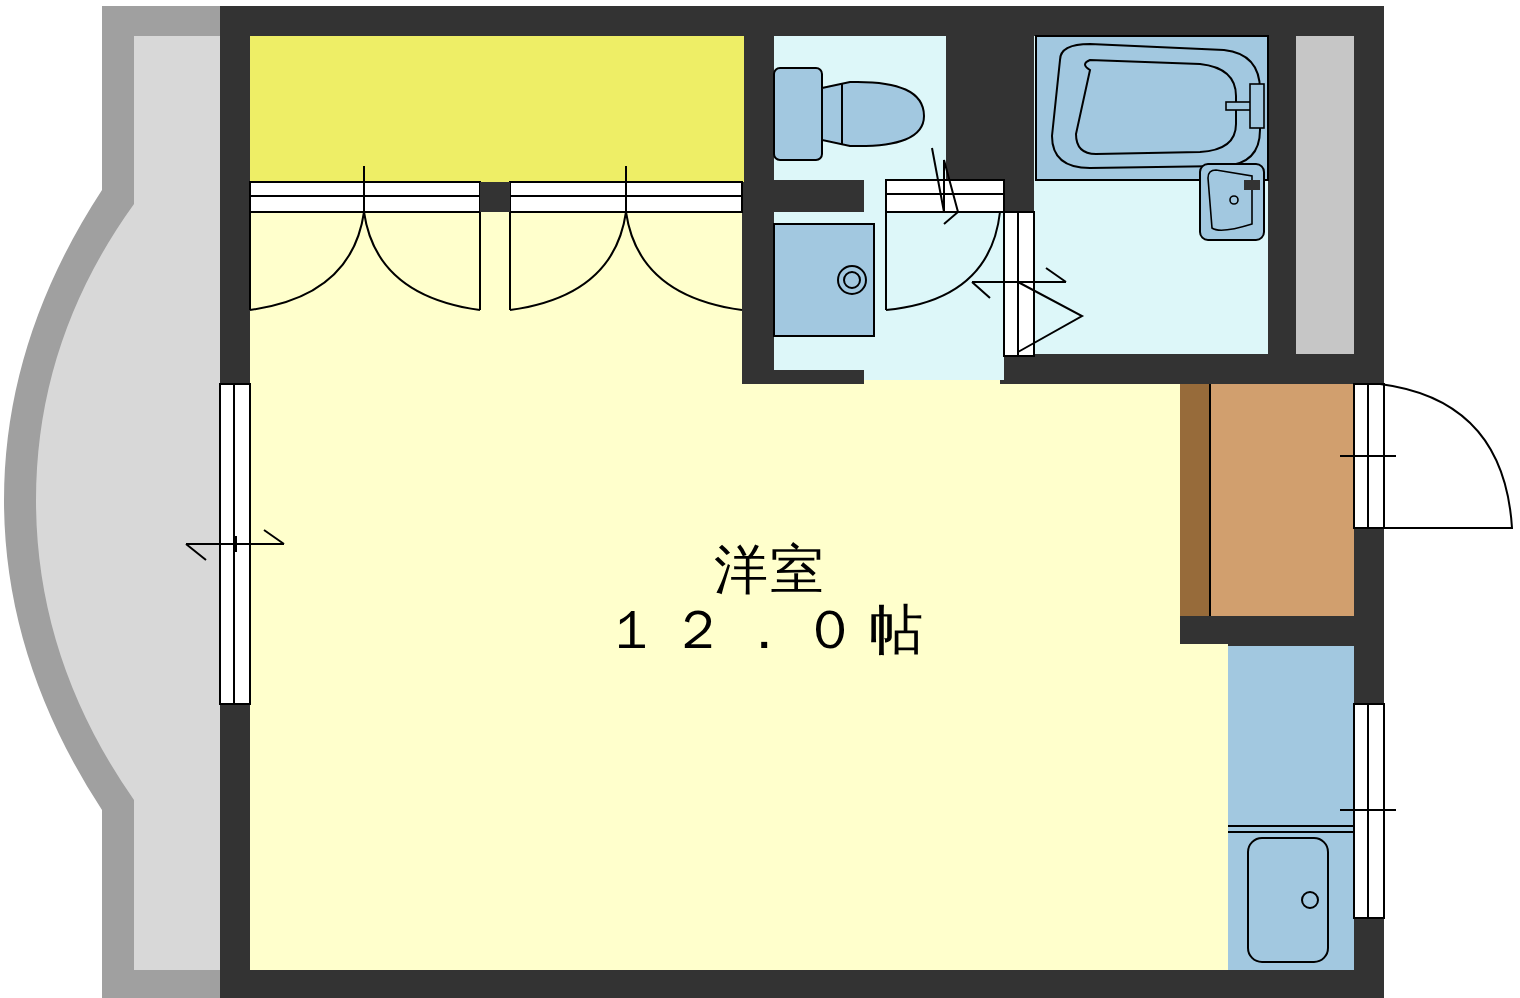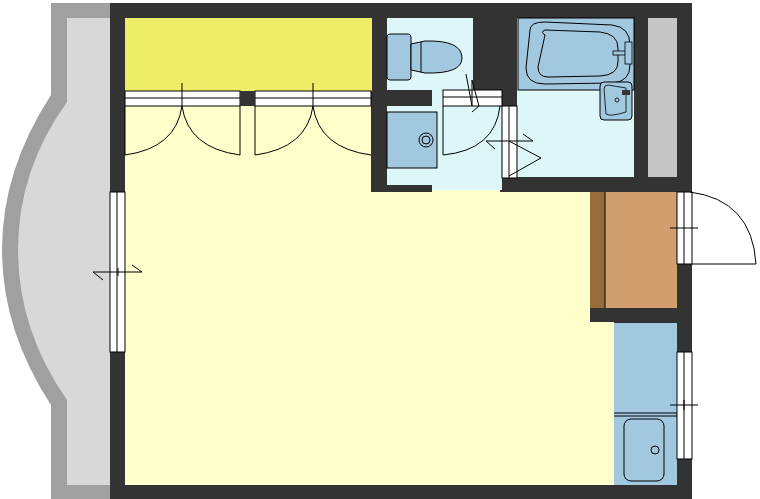"洋室" span.name { html: none -> <span>洋室</span> }
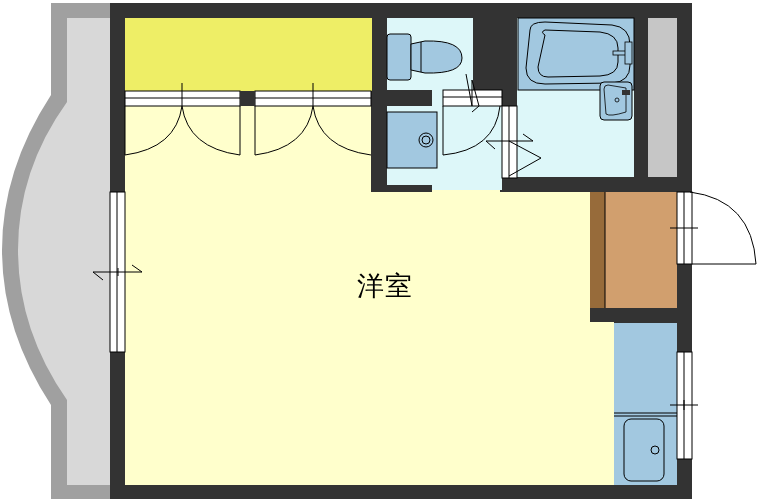"１２．０帖" span.size { html: none -> <span>１２．０帖</span> }
